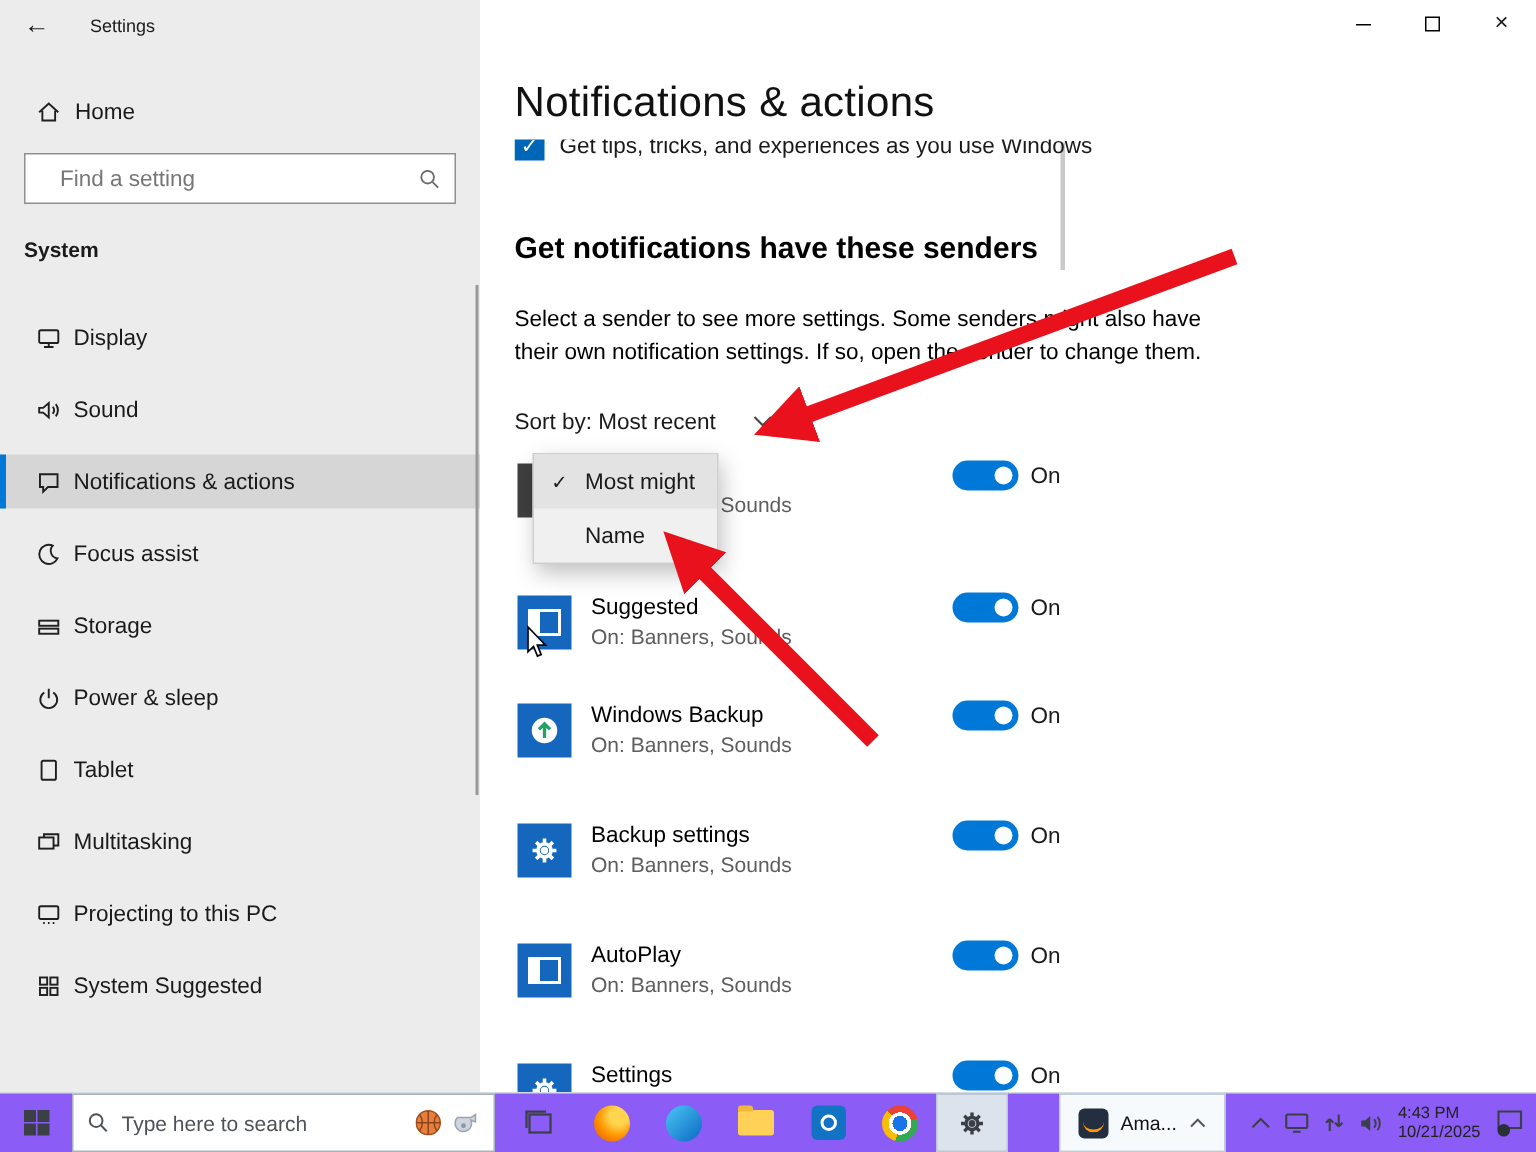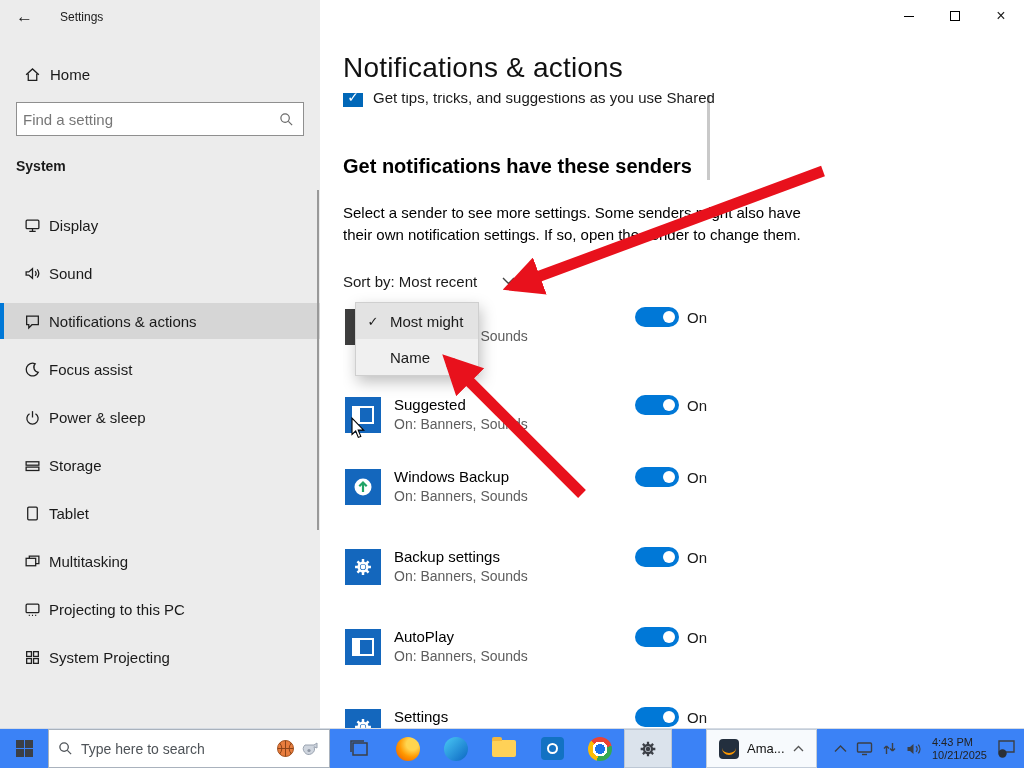"Get tips, tricks, and suggestions" span.tips-label { text: suggestions as you use Shared -> experiences as you use Windows }
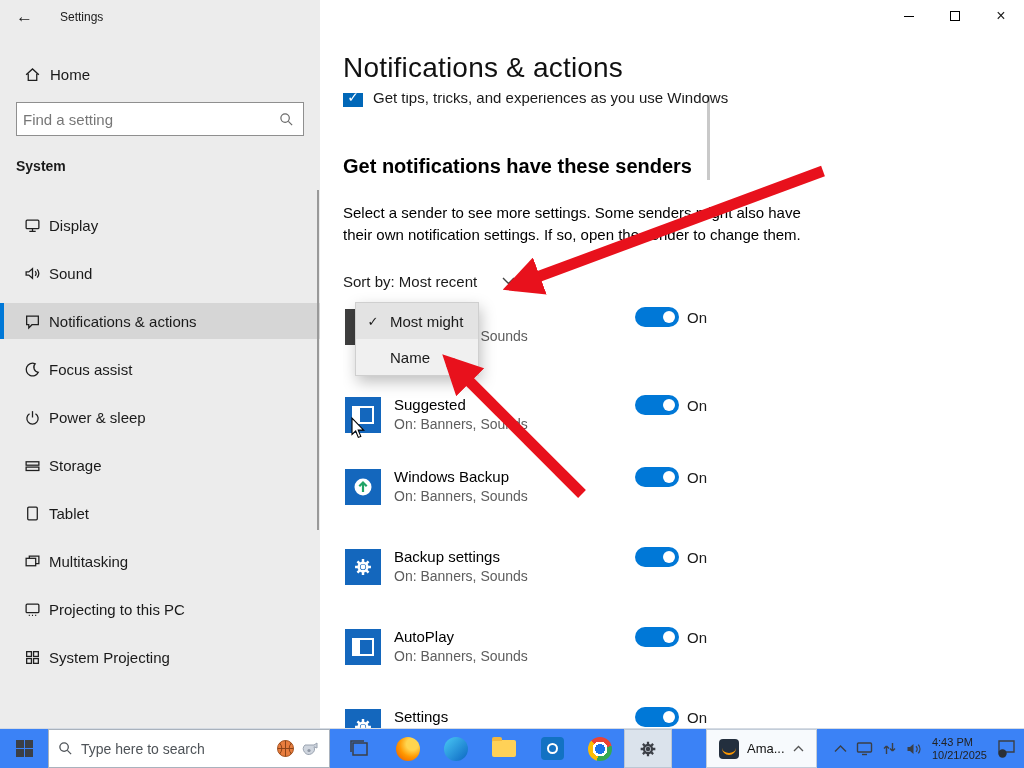"Find a setting" .searchbox input { padding: 0 6px -> 0 23px }
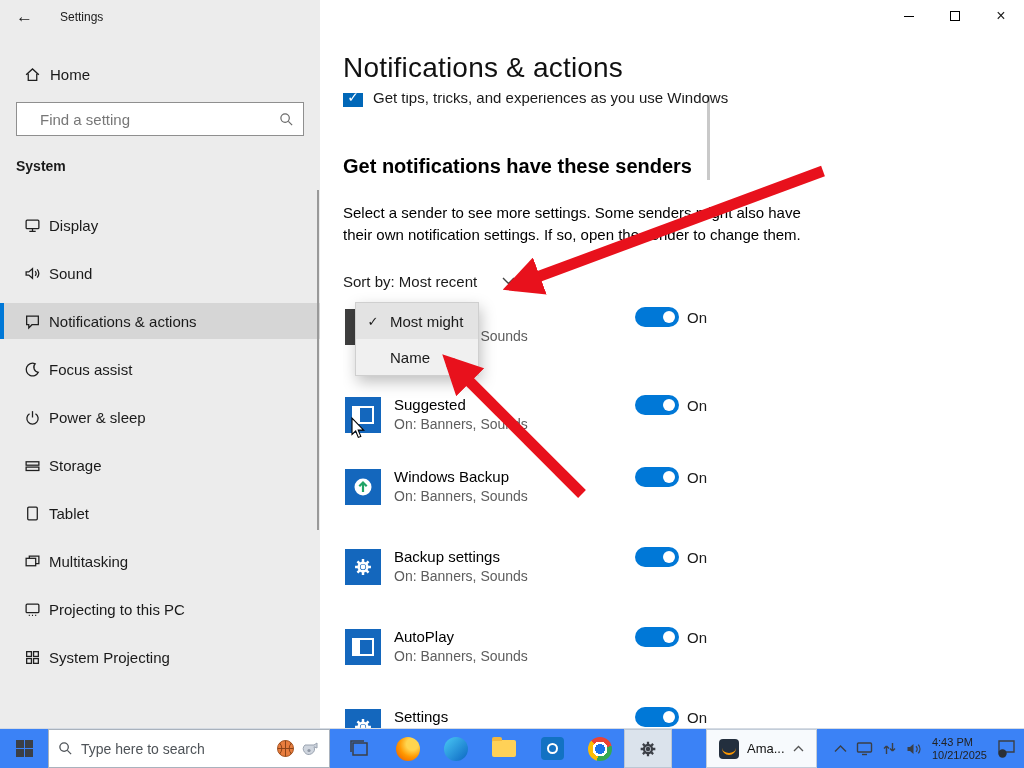"Power & sleep" div.nav-item { order: before "Storage" -> after "Storage" }
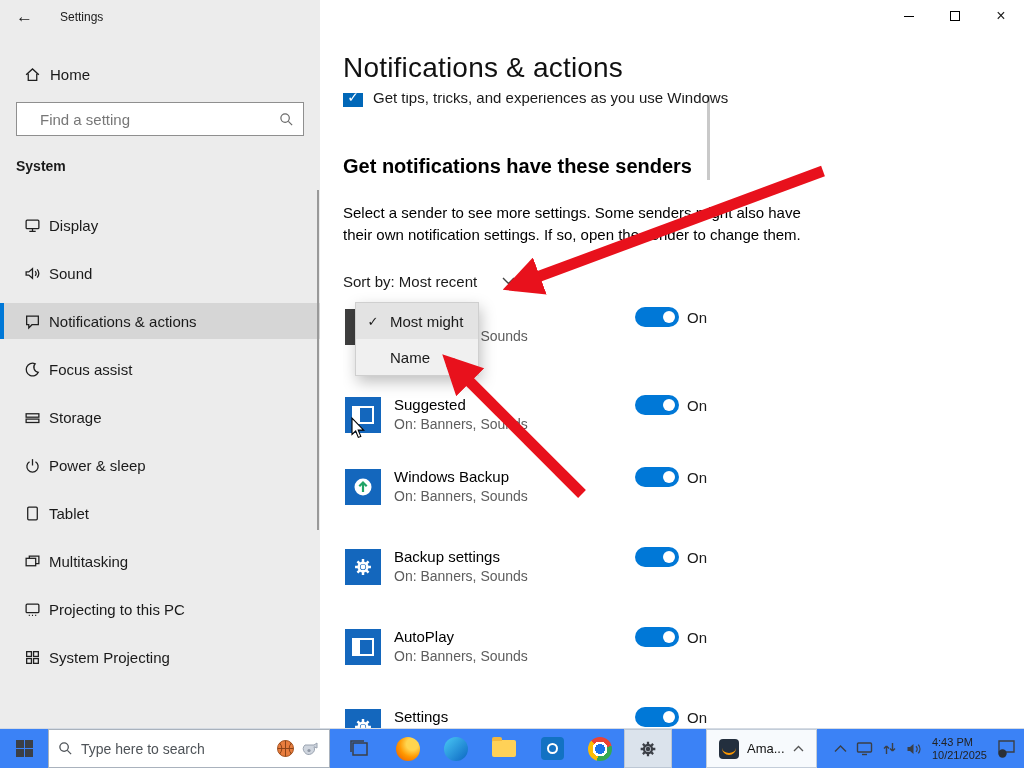"System Projecting" span { text: Projecting -> Suggested }
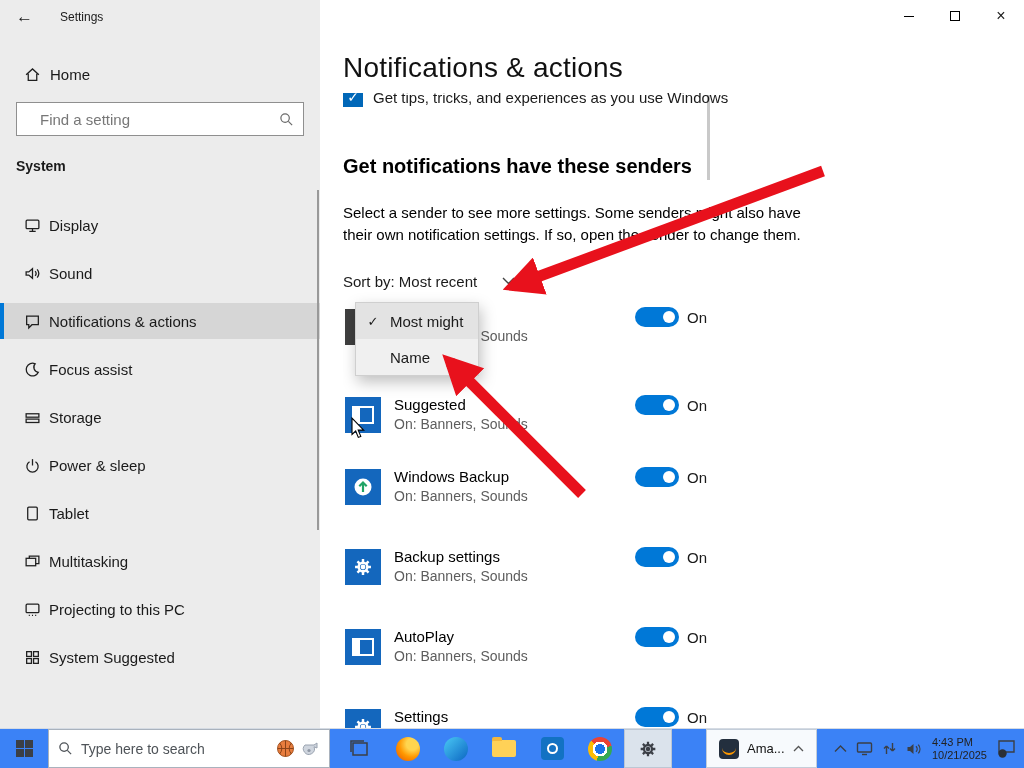"Type here to search" .taskbar { background: #3b82f6 -> #8b5cf6 }
